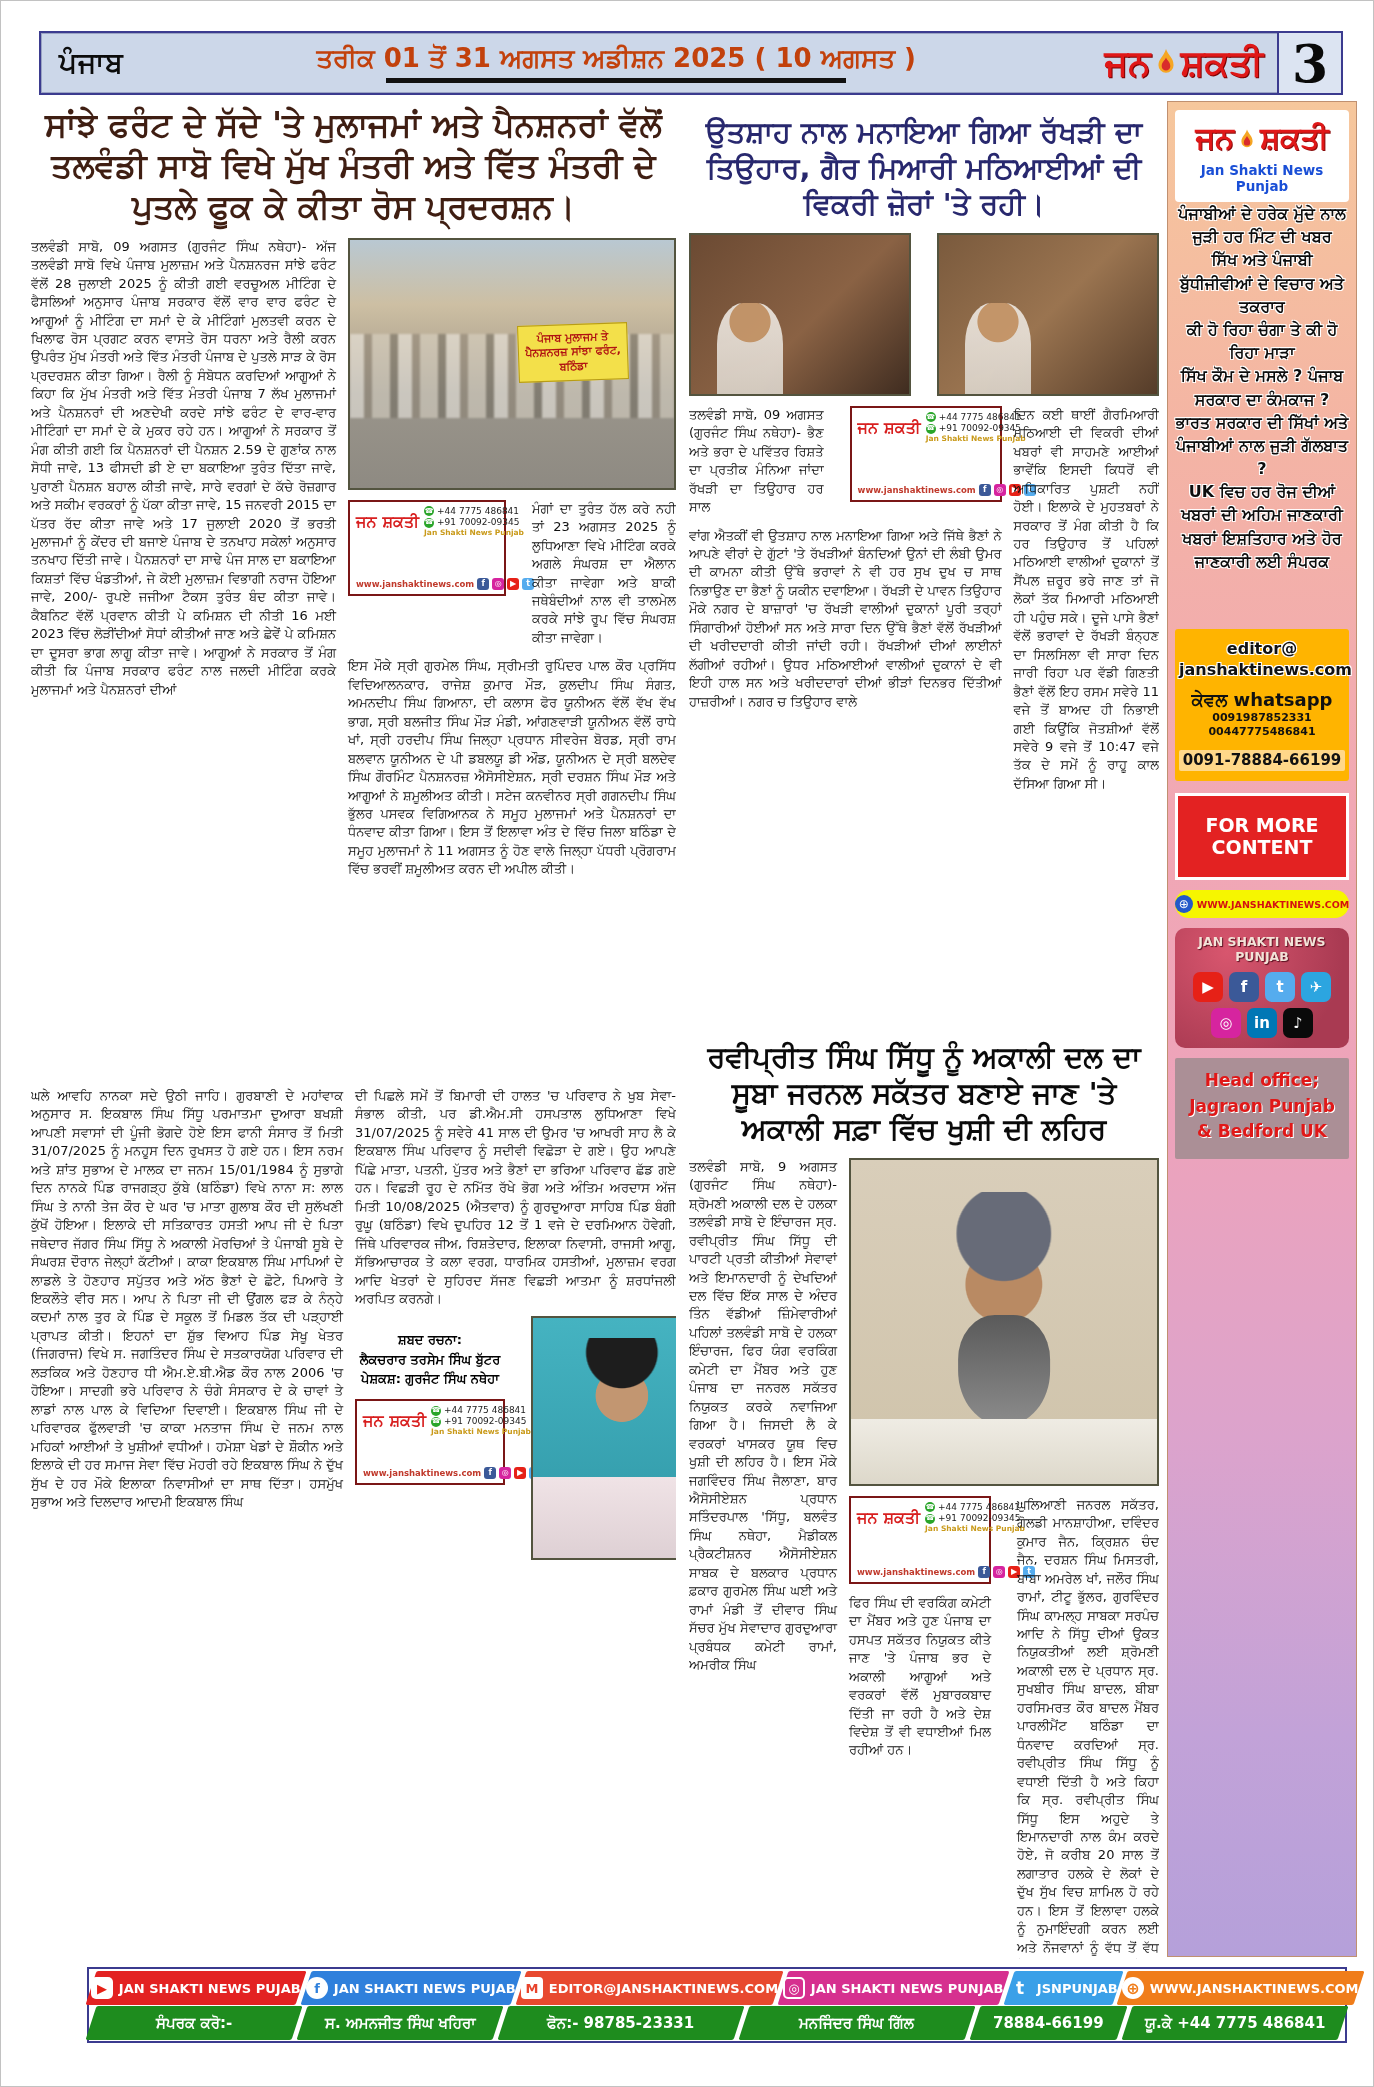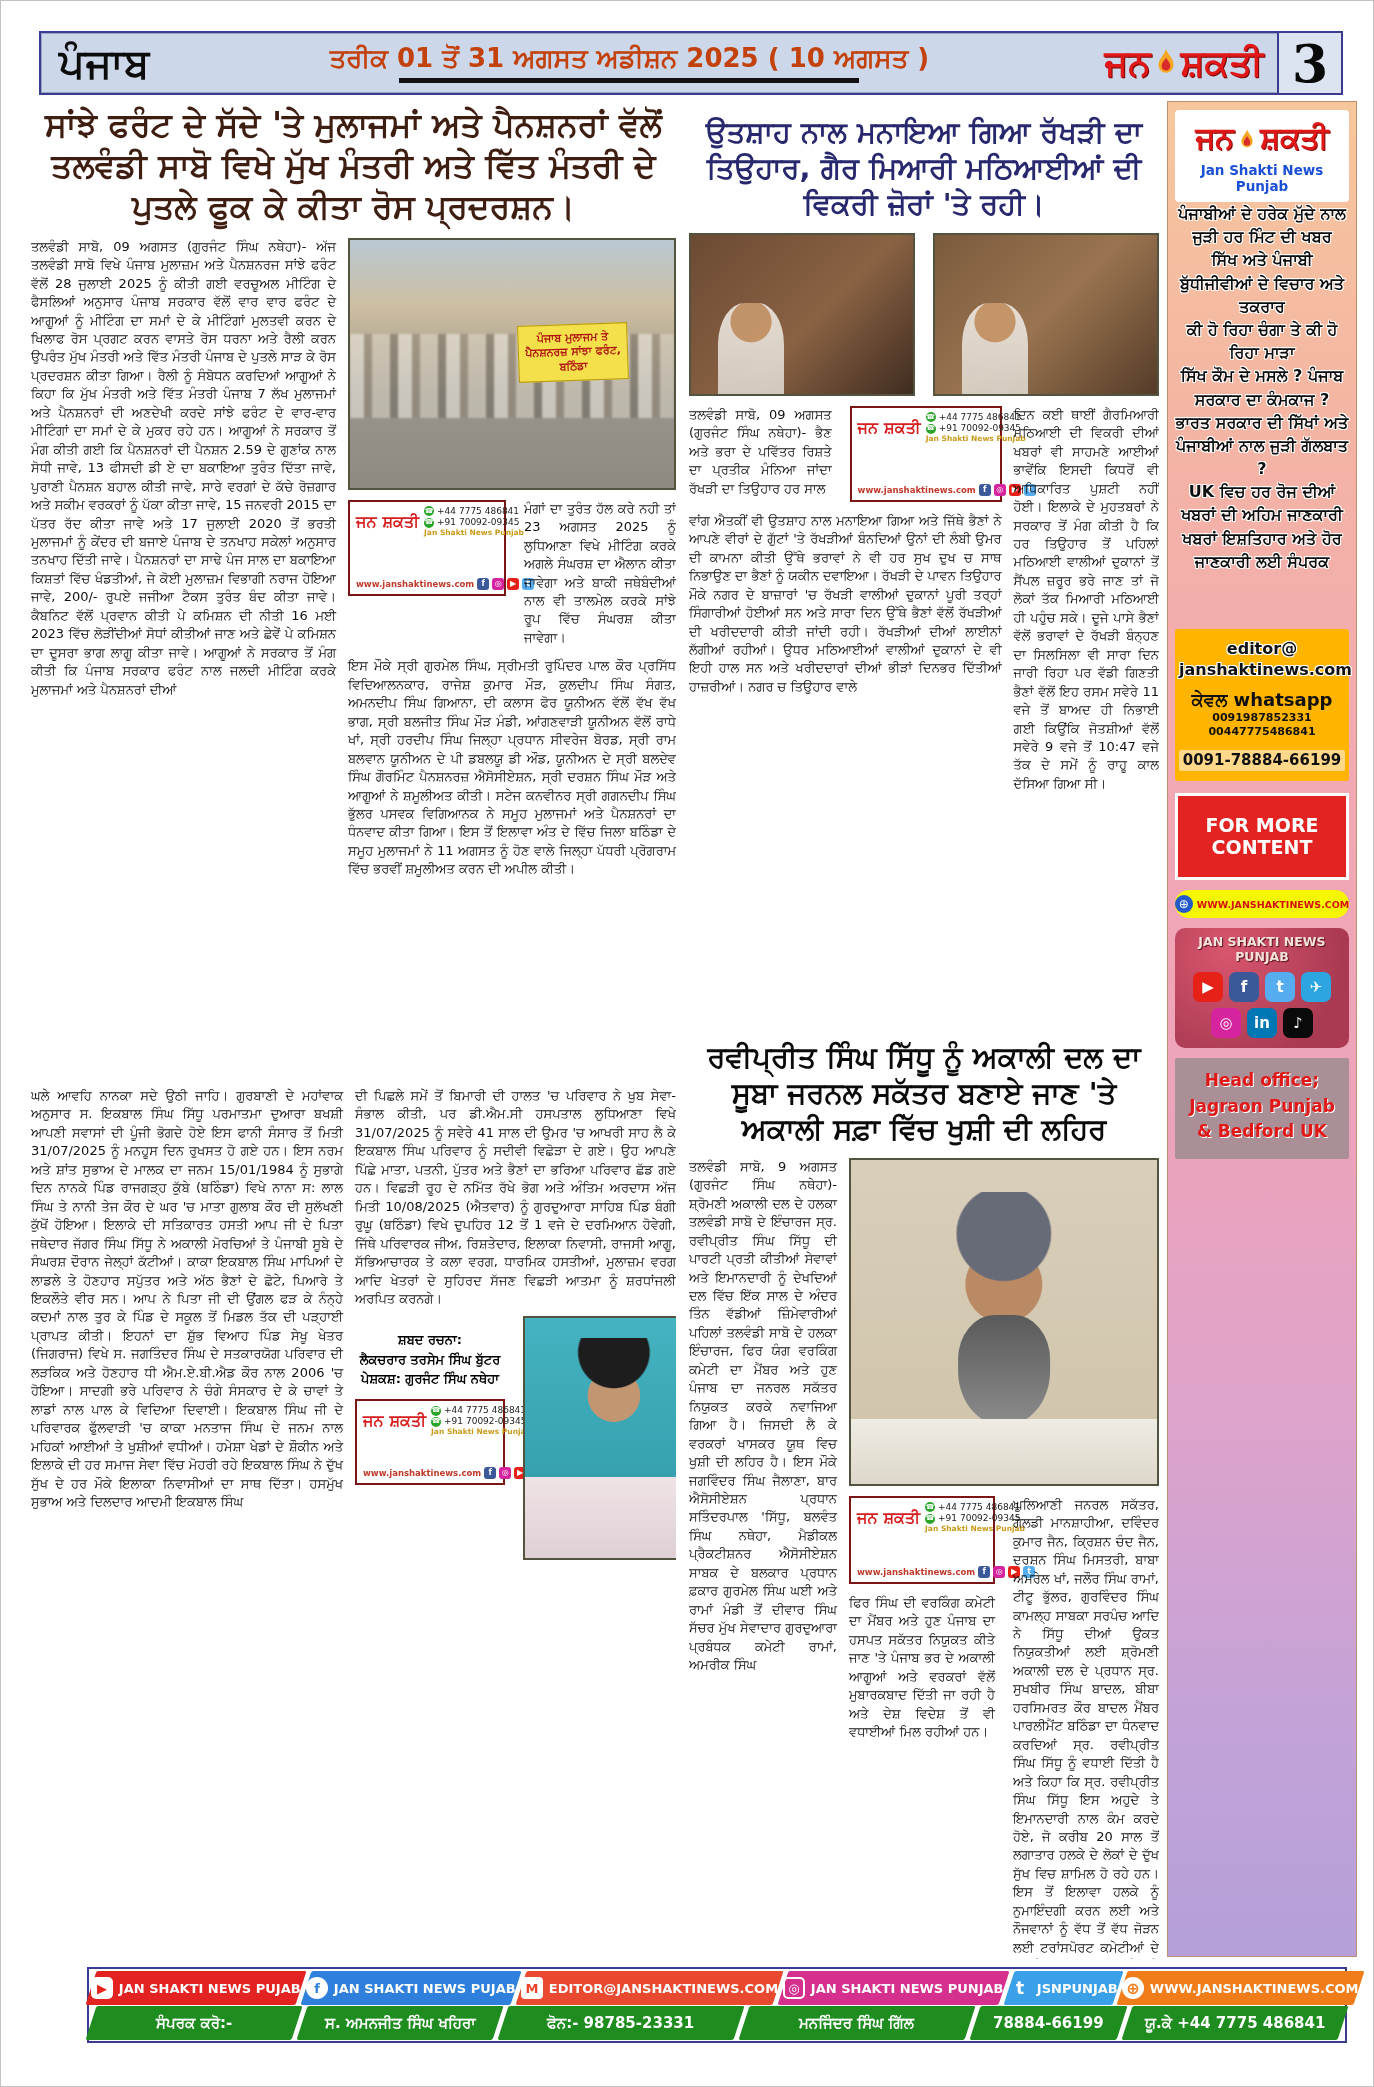"ਪੰਜਾਬ" .mh-section { font-size: 40px -> 28px }
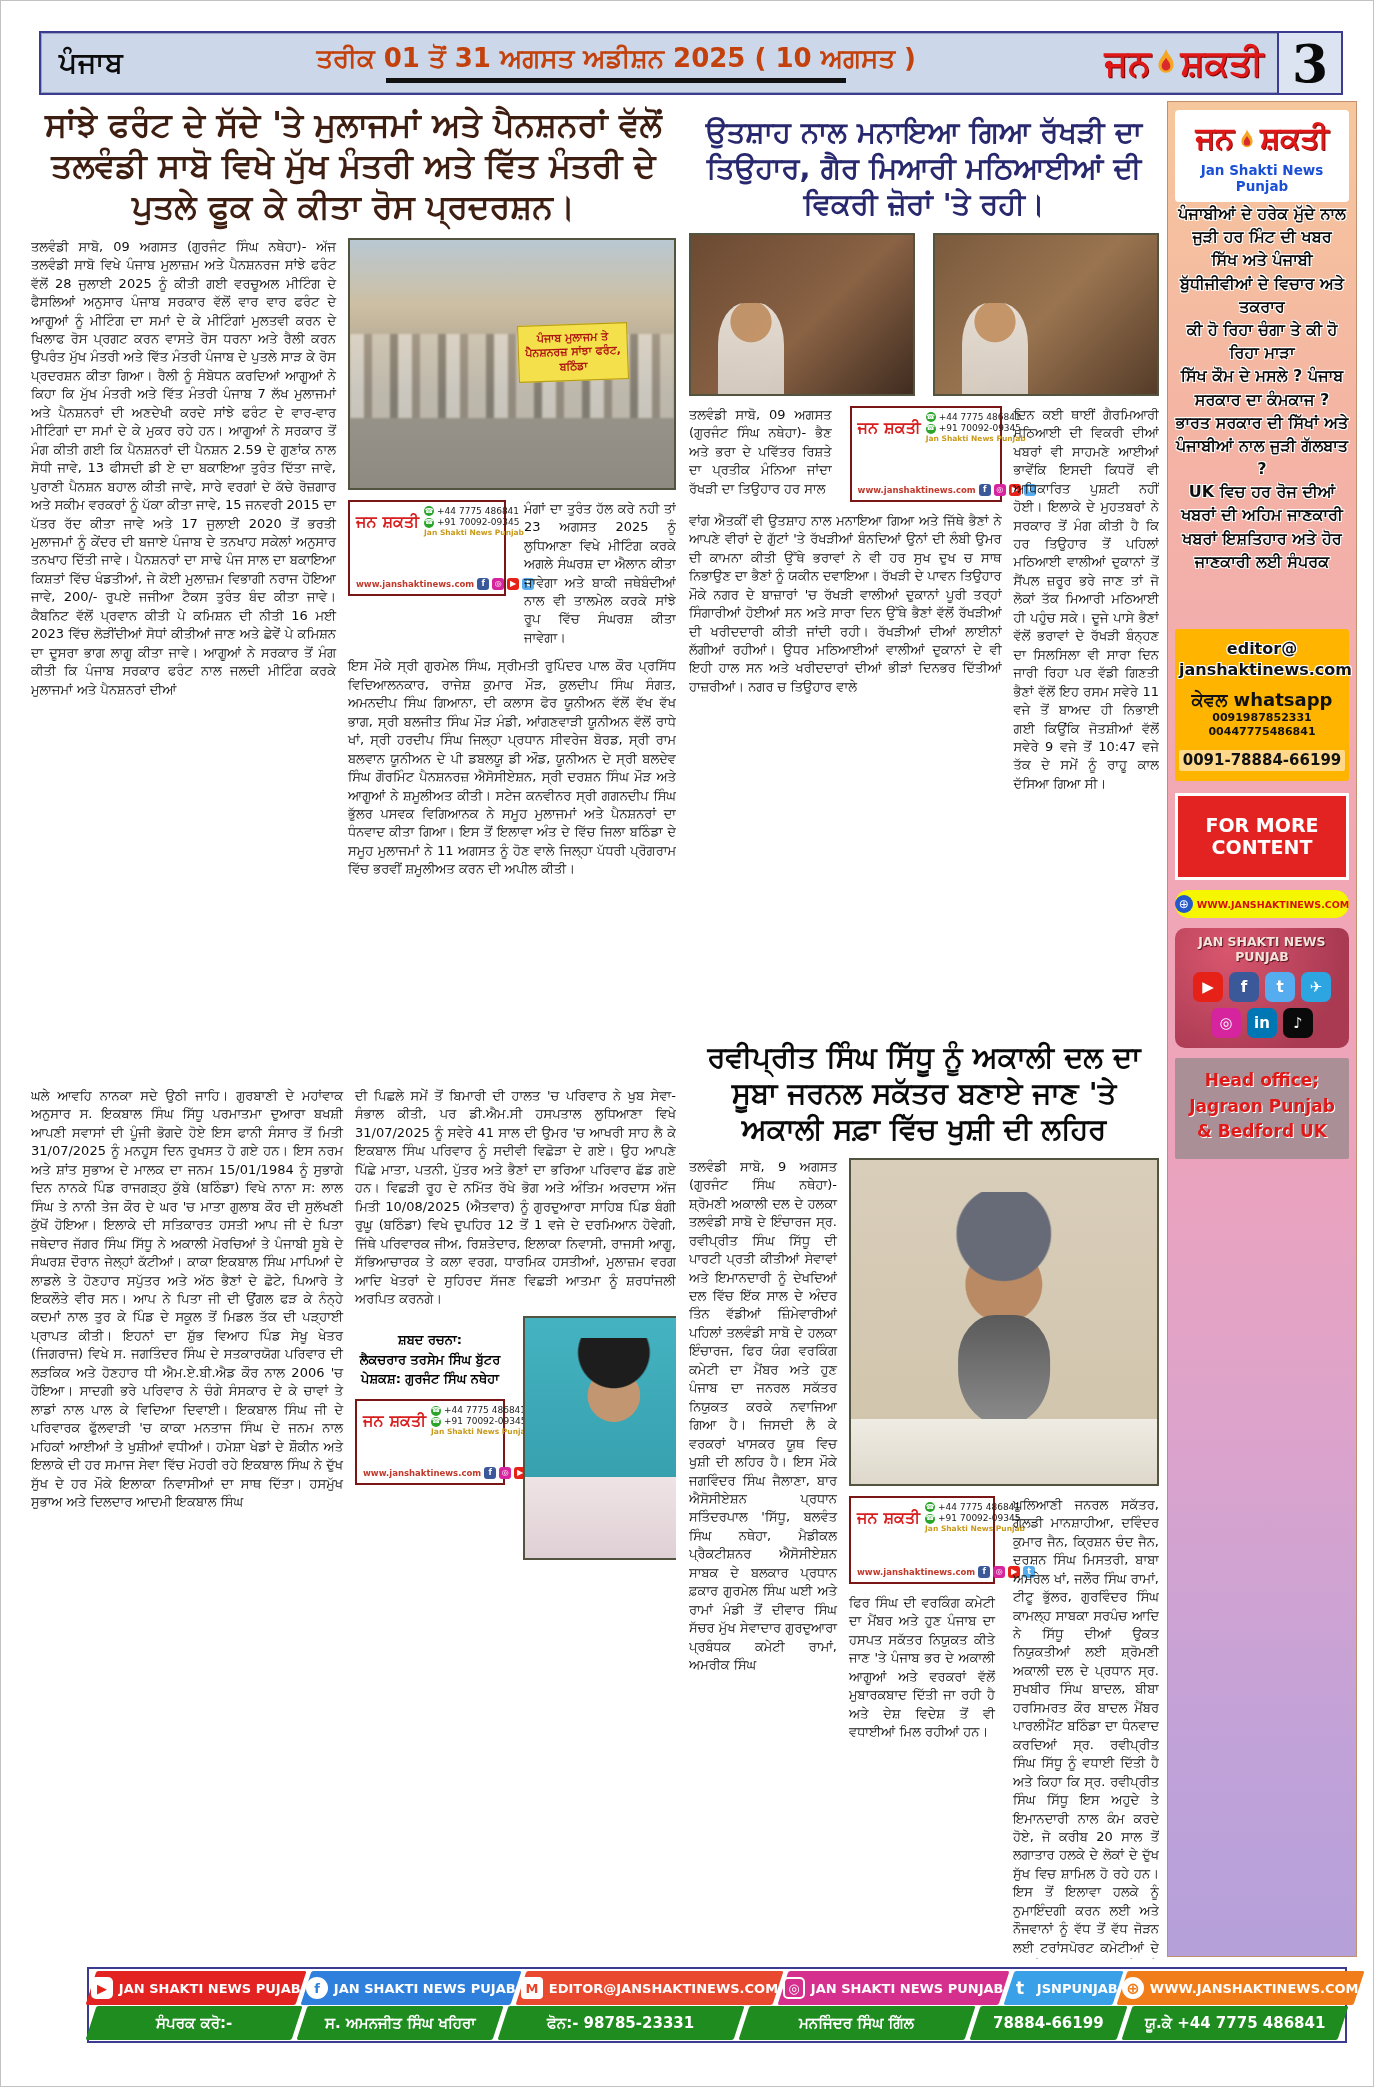"ਤਲਵੰਡੀ ਸਾਬੋ, 09 ਅਗਸਤ (ਗੁਰਜੰਟ ਸਿੰਘ ਨਥੇਹਾ)- ਭੈਣ" .row { gap: 18px -> 26px }
